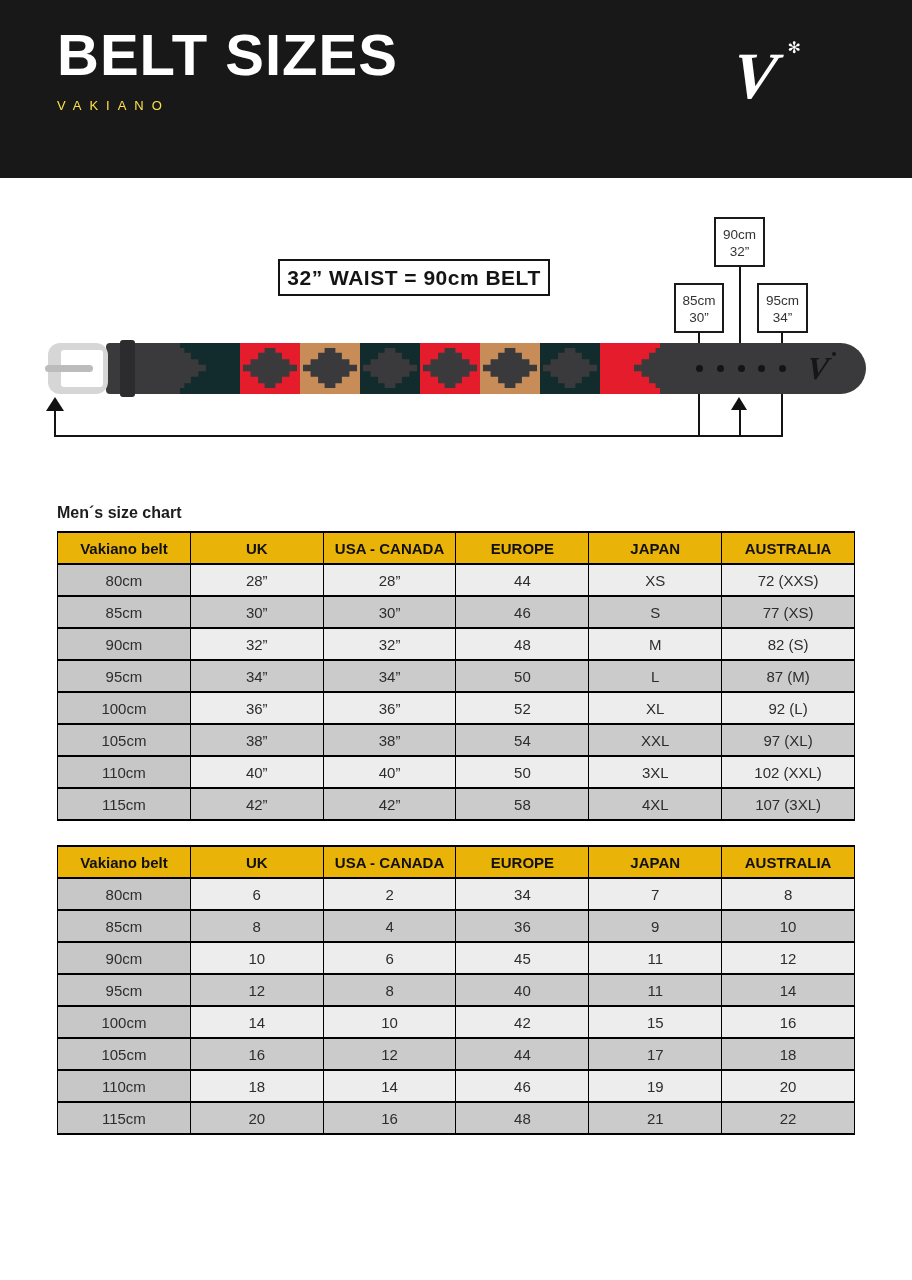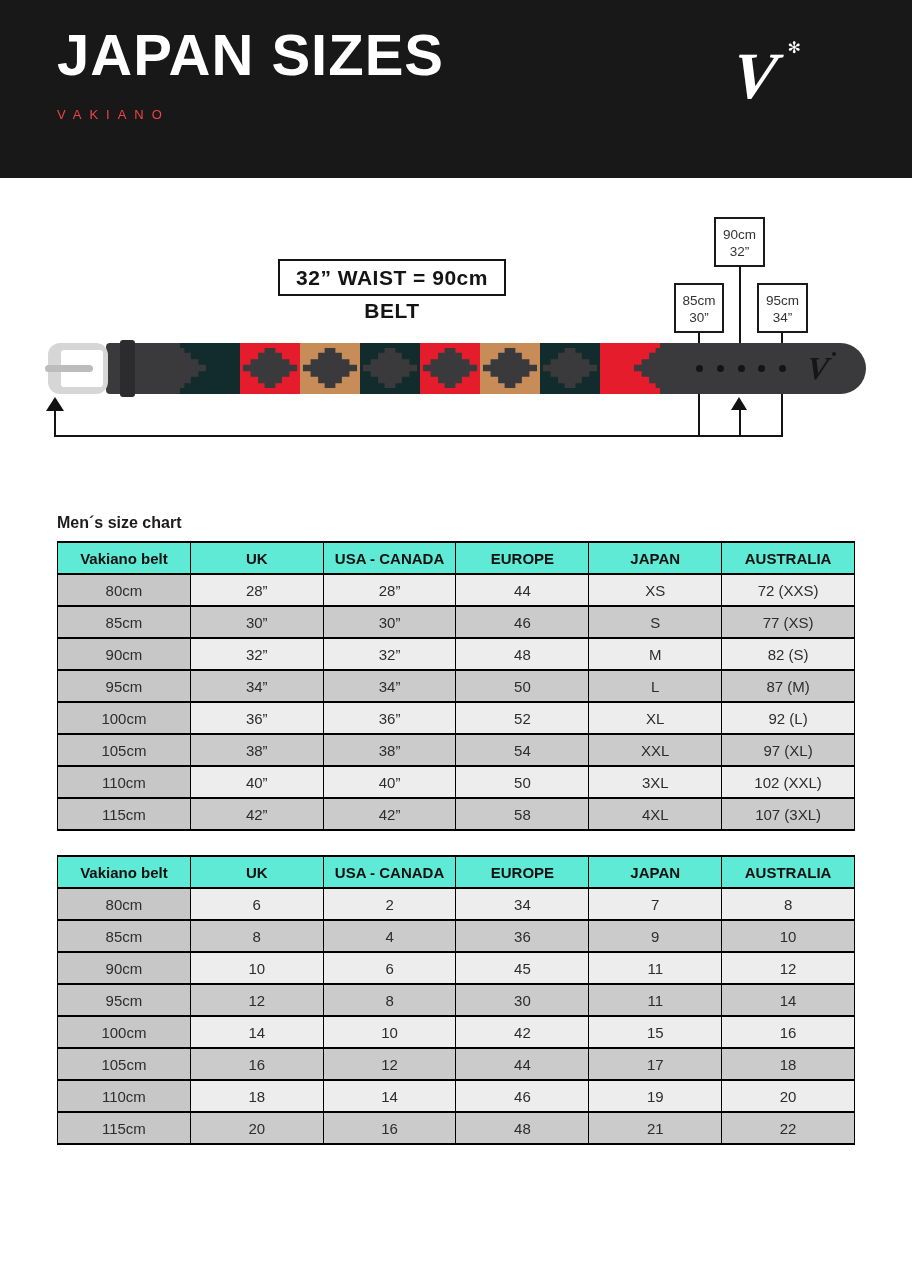"JAPAN SIZES" h1 { text: JAPAN -> BELT }
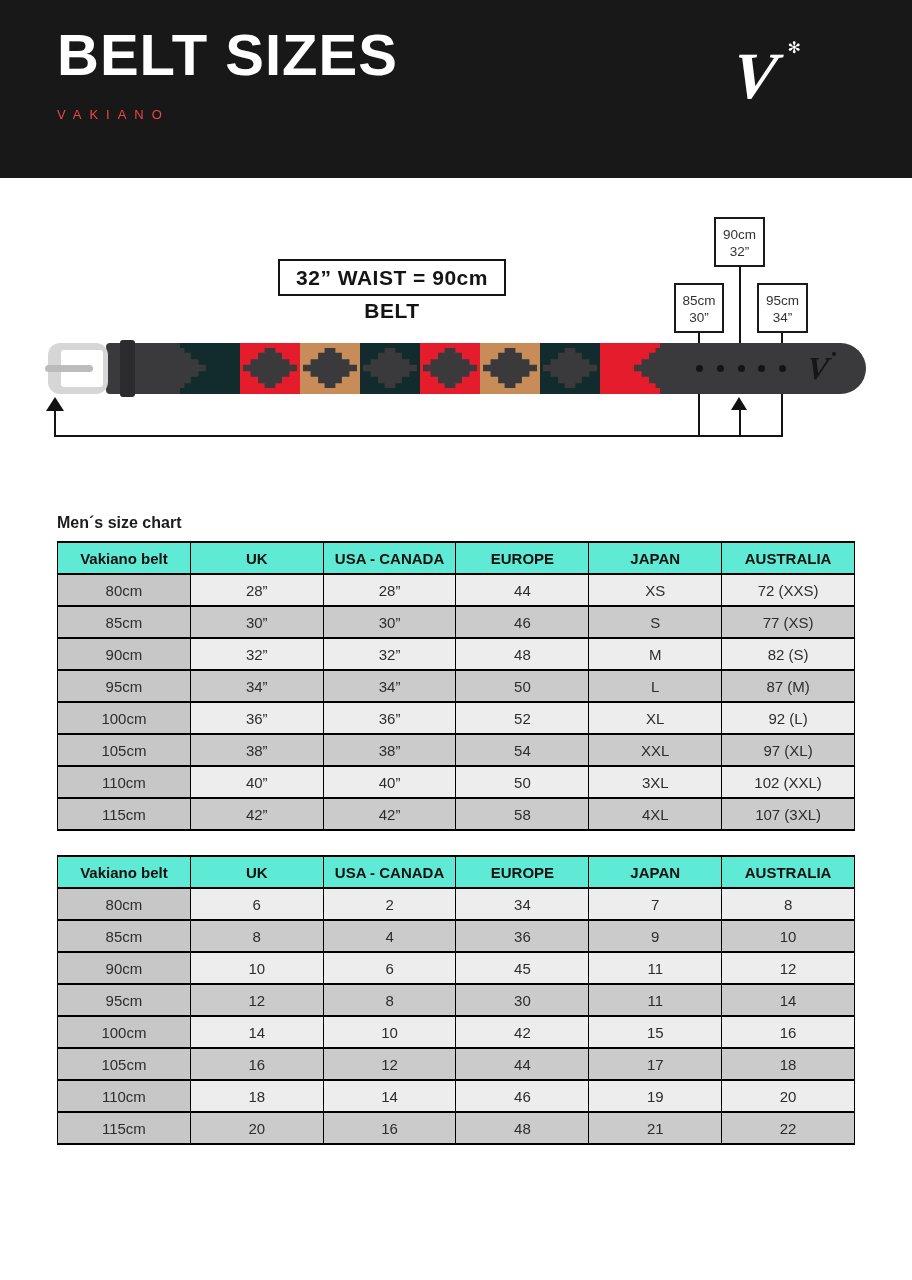"VAKIANO" .brand { color: #ef4444 -> #fde047; margin-top: 23px -> 14px }
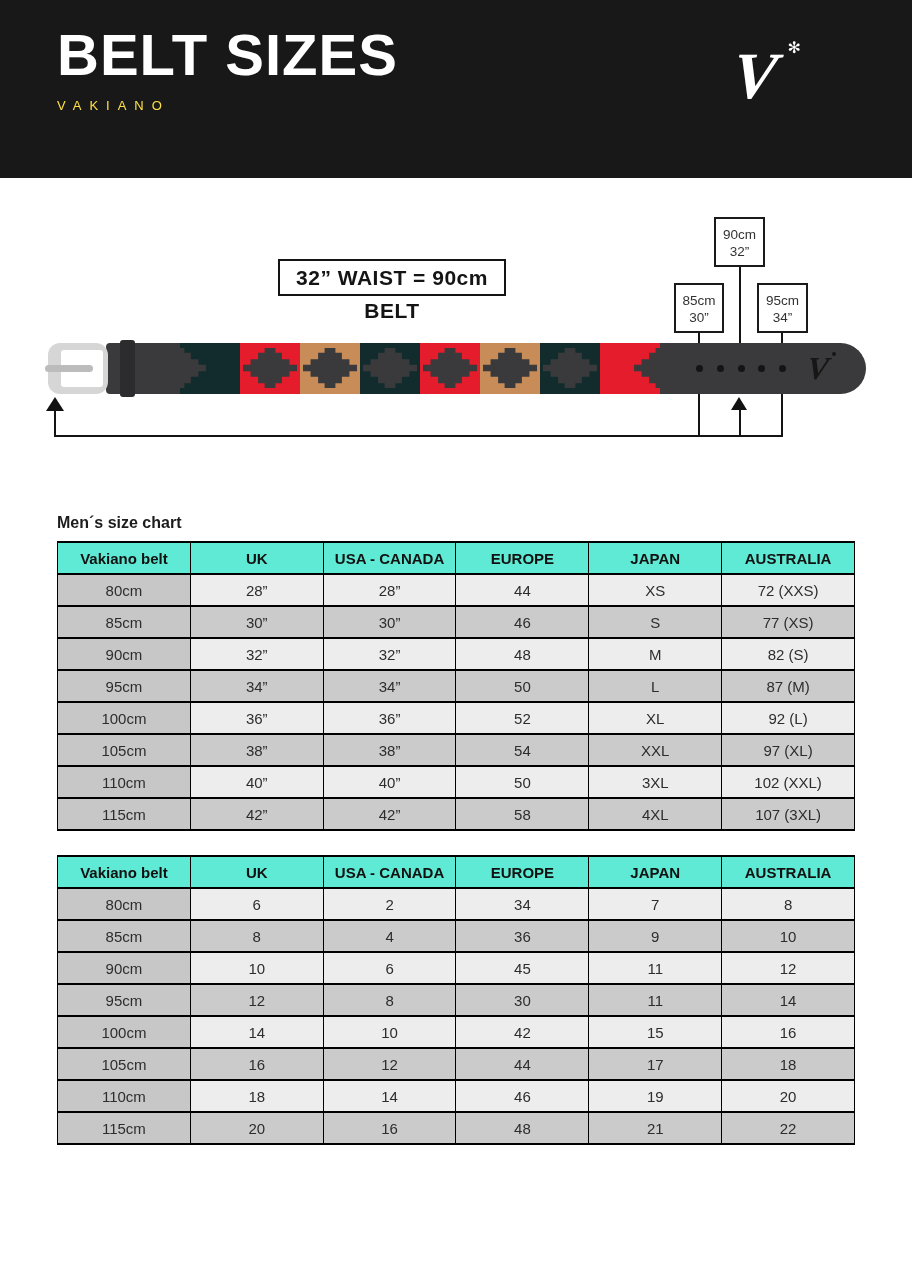"32” WAIST = 90cm BELT" .waist-box { width: 228px -> 272px }
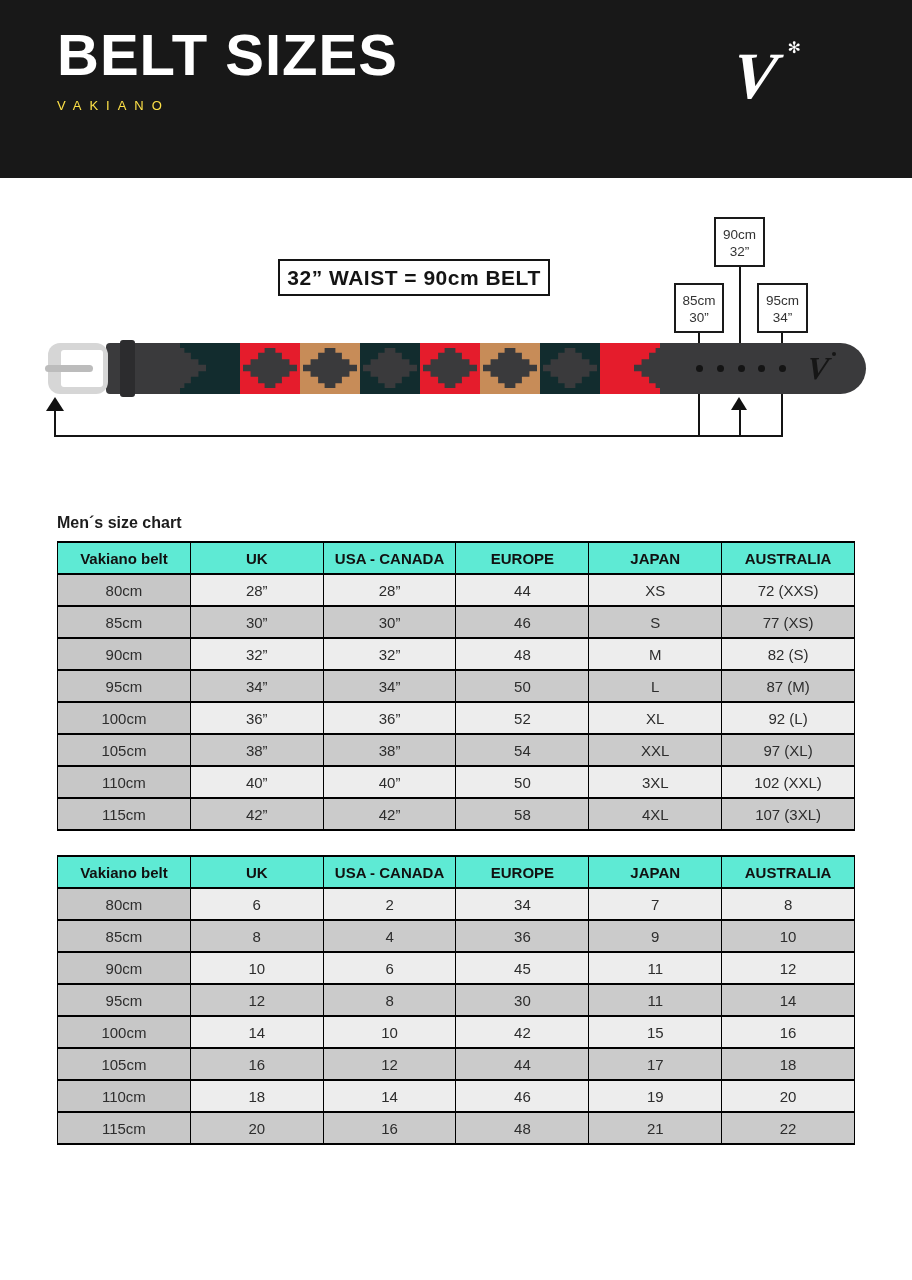"Men´s size chart" .mens-block { margin-top: 36px -> 26px }
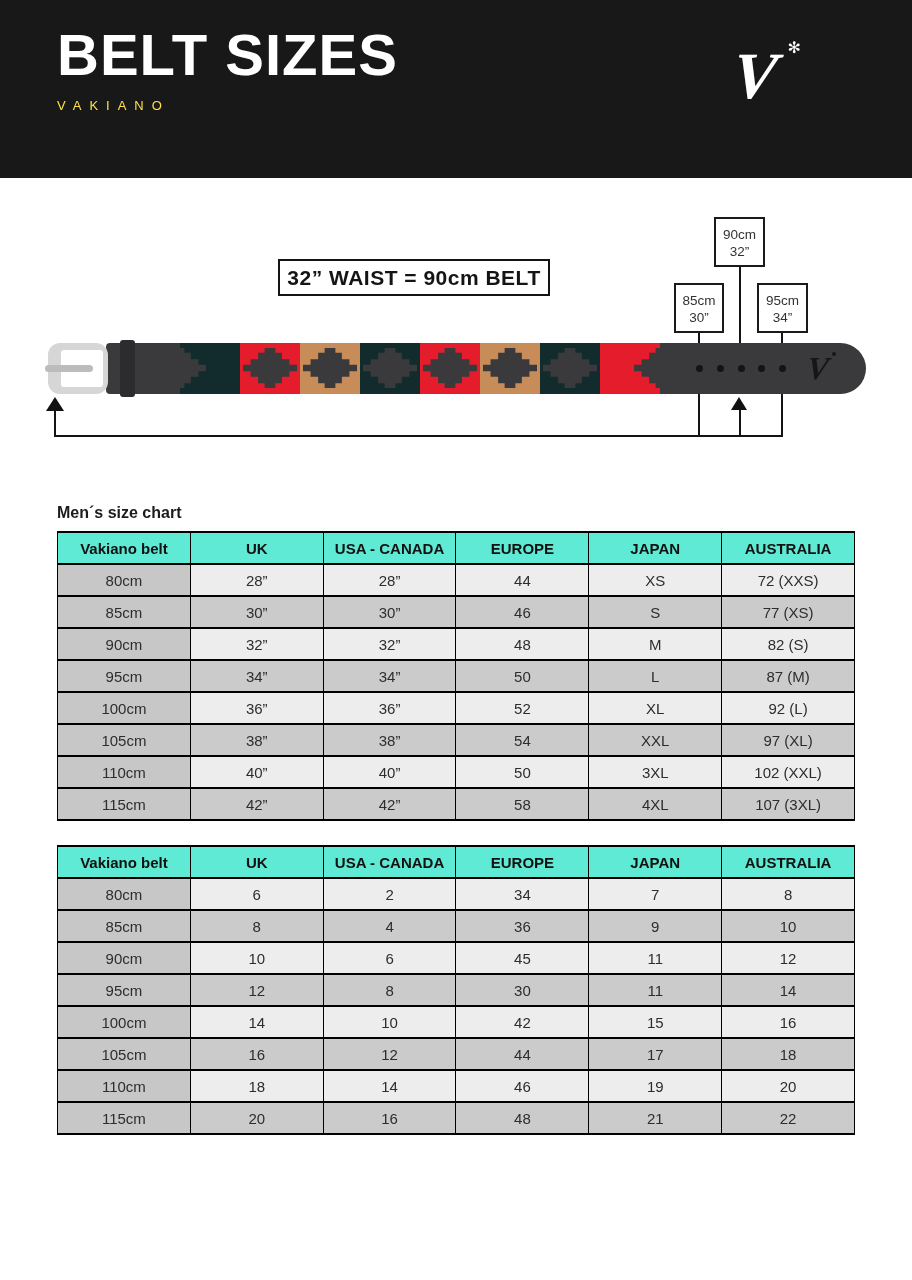"Vakiano belt" th { background: #5eead4 -> #eab308 }
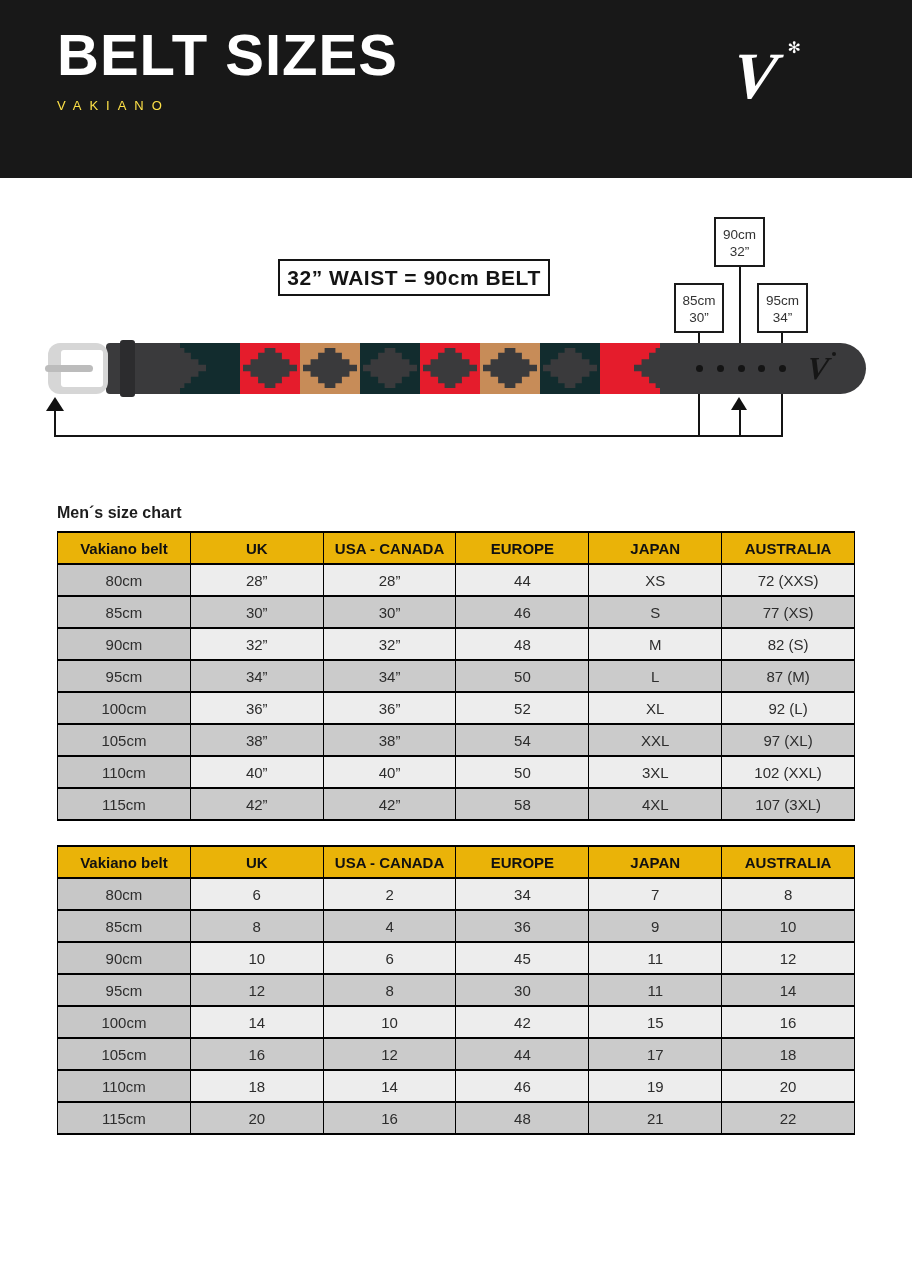"30" td { text: 30 -> 40 }
